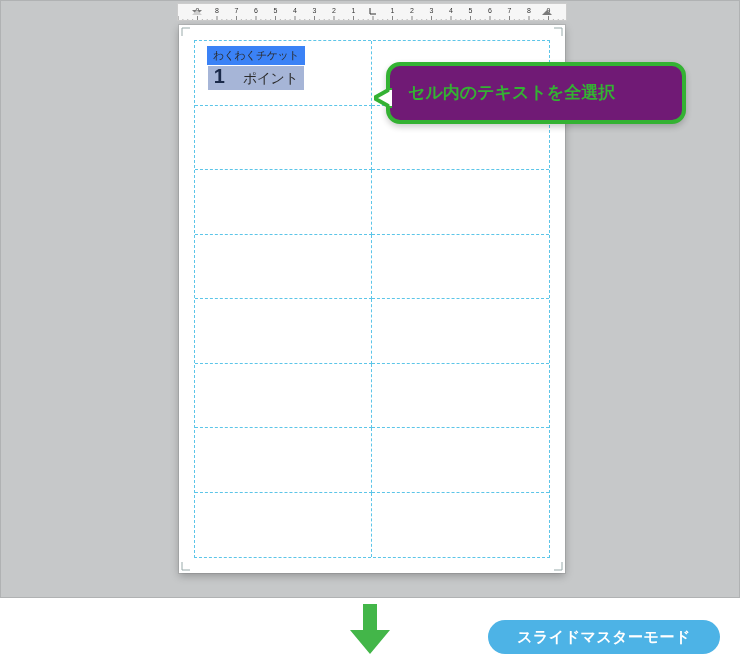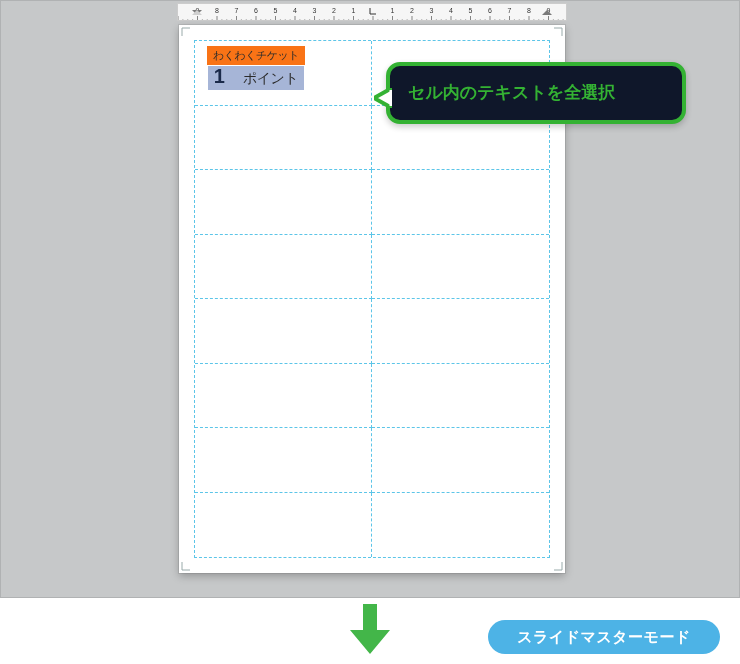"わくわくチケット" .ticket-line1 { background: #f97316 -> #3b82f6 }
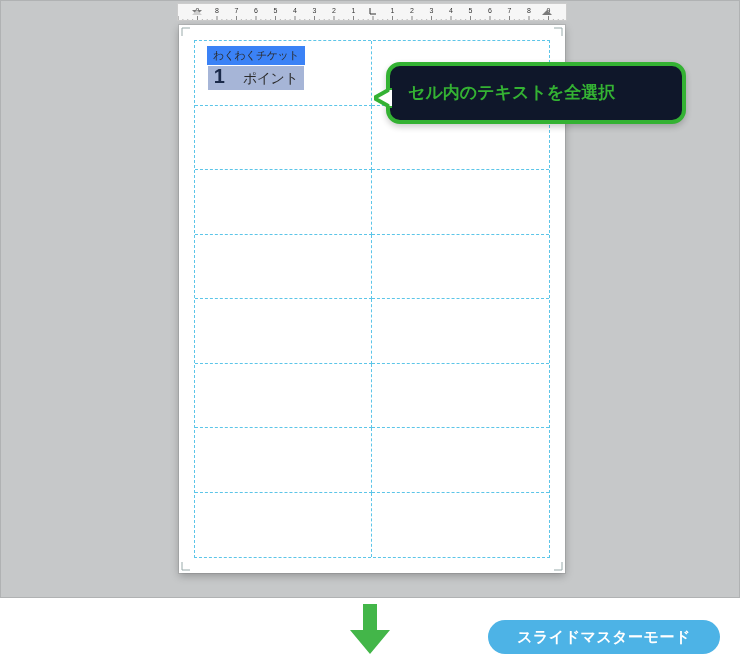"セル内のテキストを全選択" .callout { background: #0f172a -> #701a75 }
